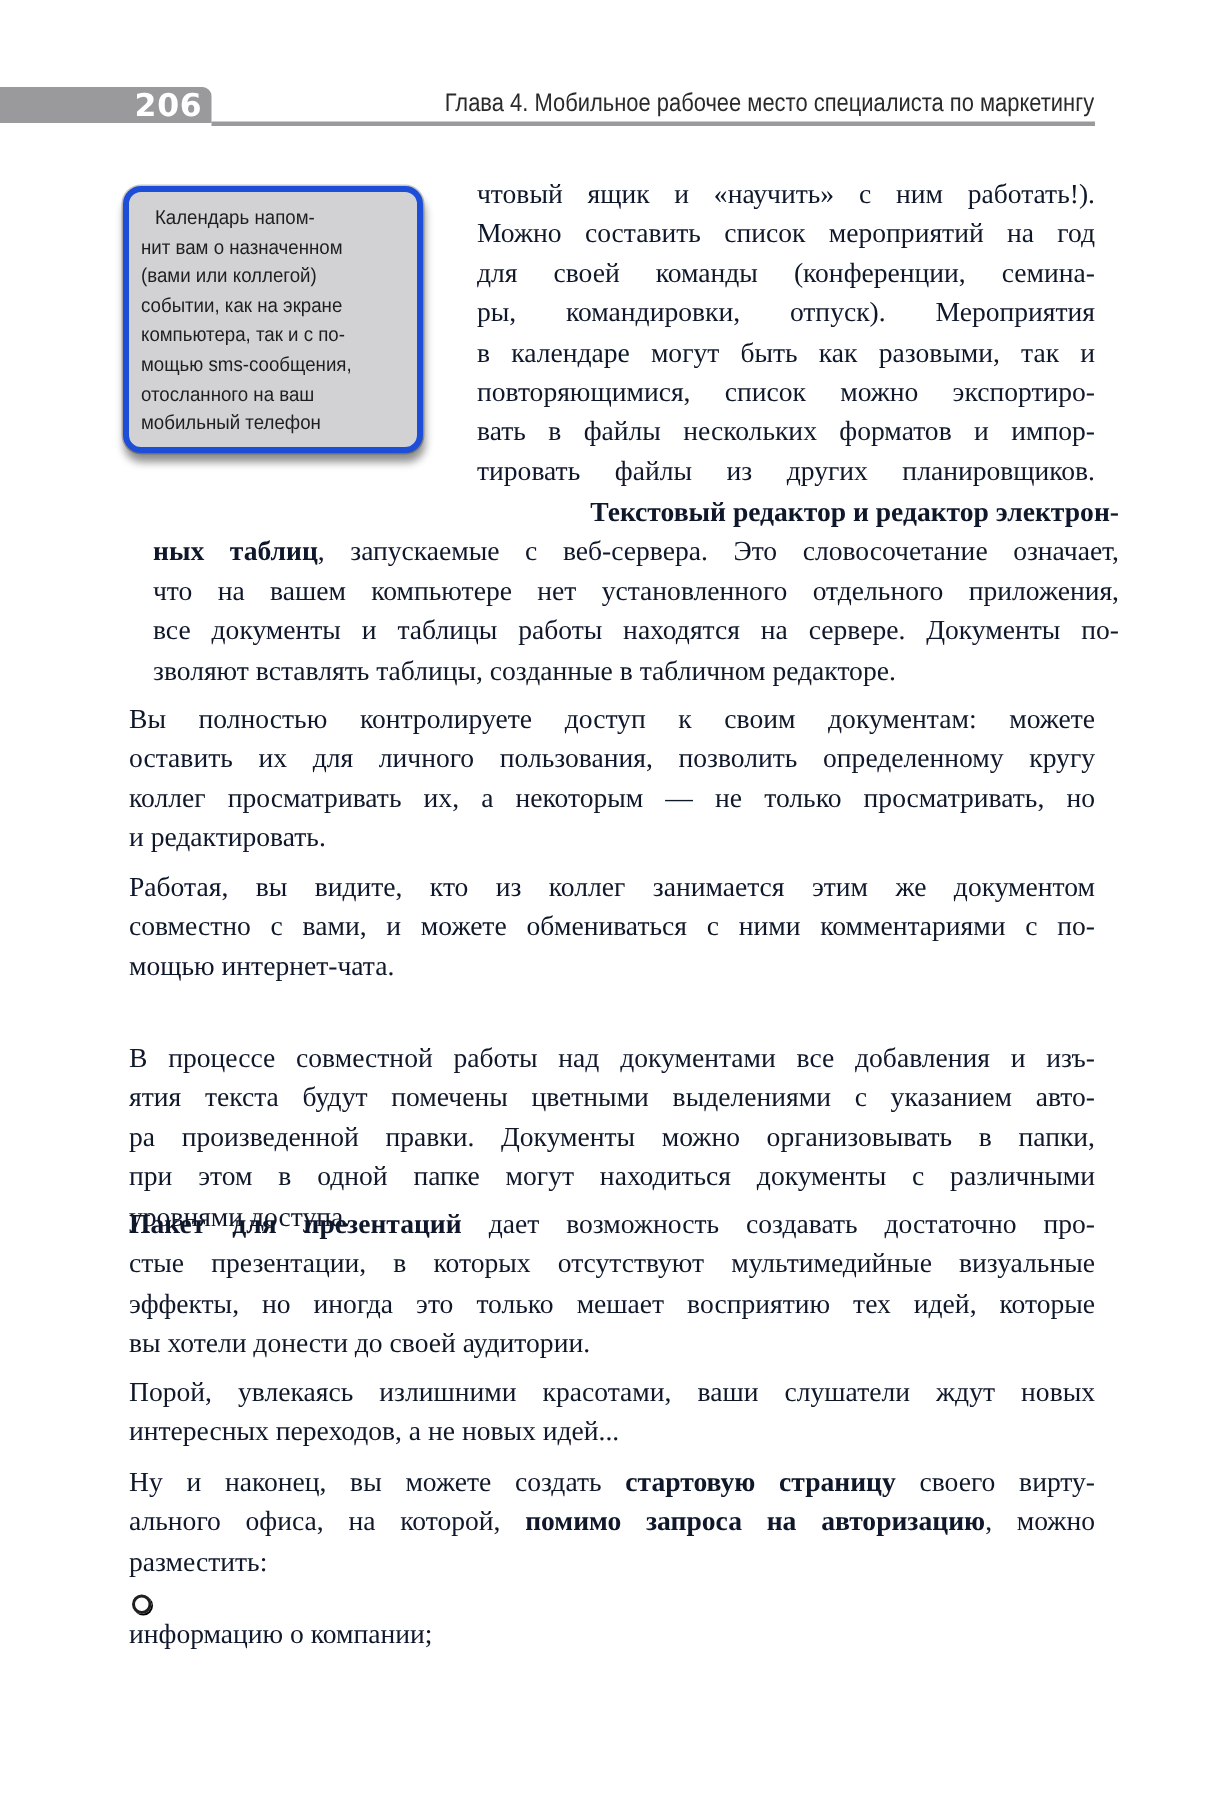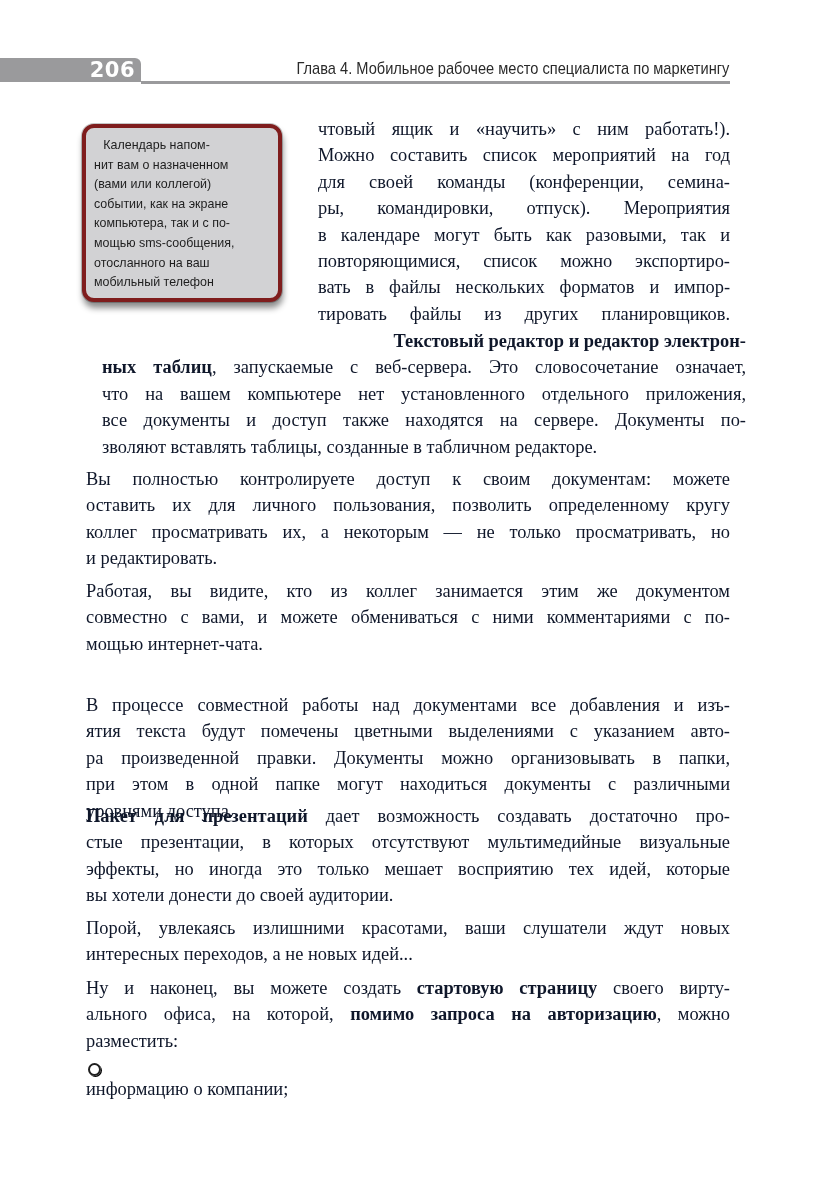"Календарь напом-" .note { border: 4px solid #7f1d1d -> 4px solid #1d4ed8 }
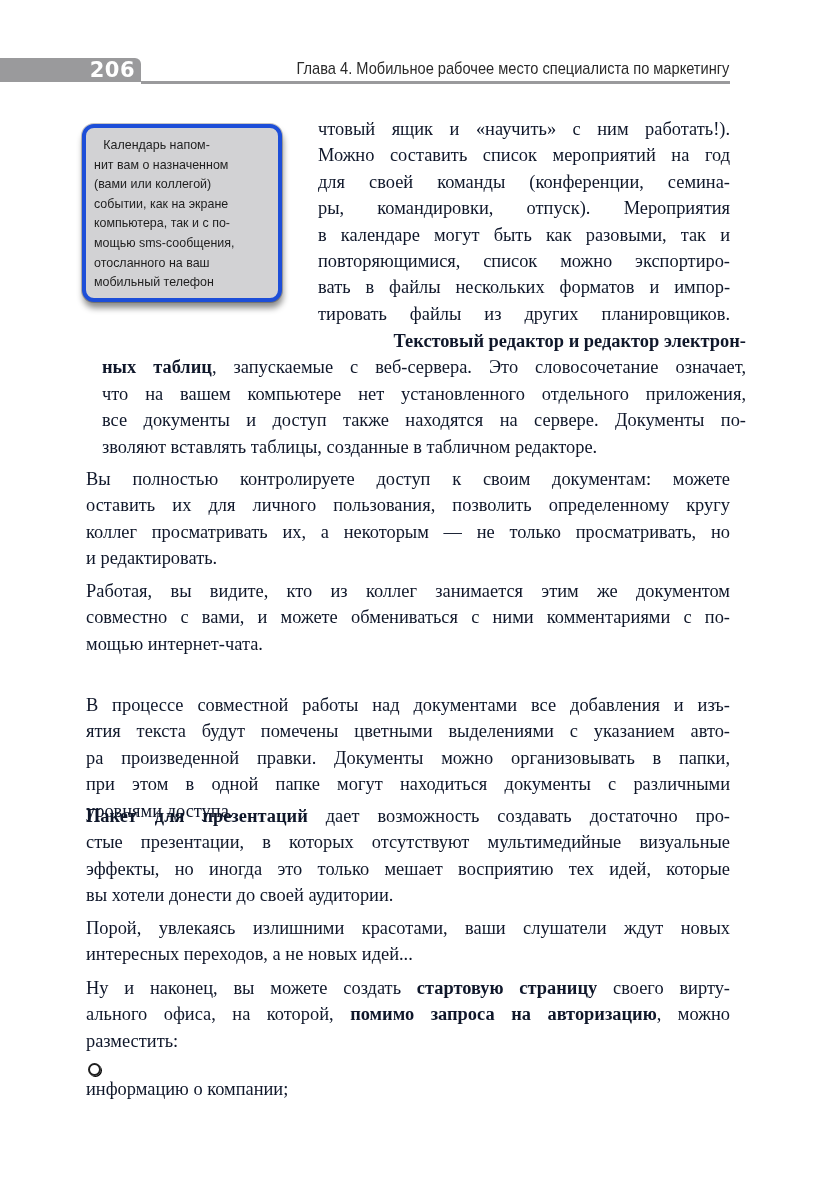"все документы и доступ также" span.line { text: доступ также -> таблицы работы }
